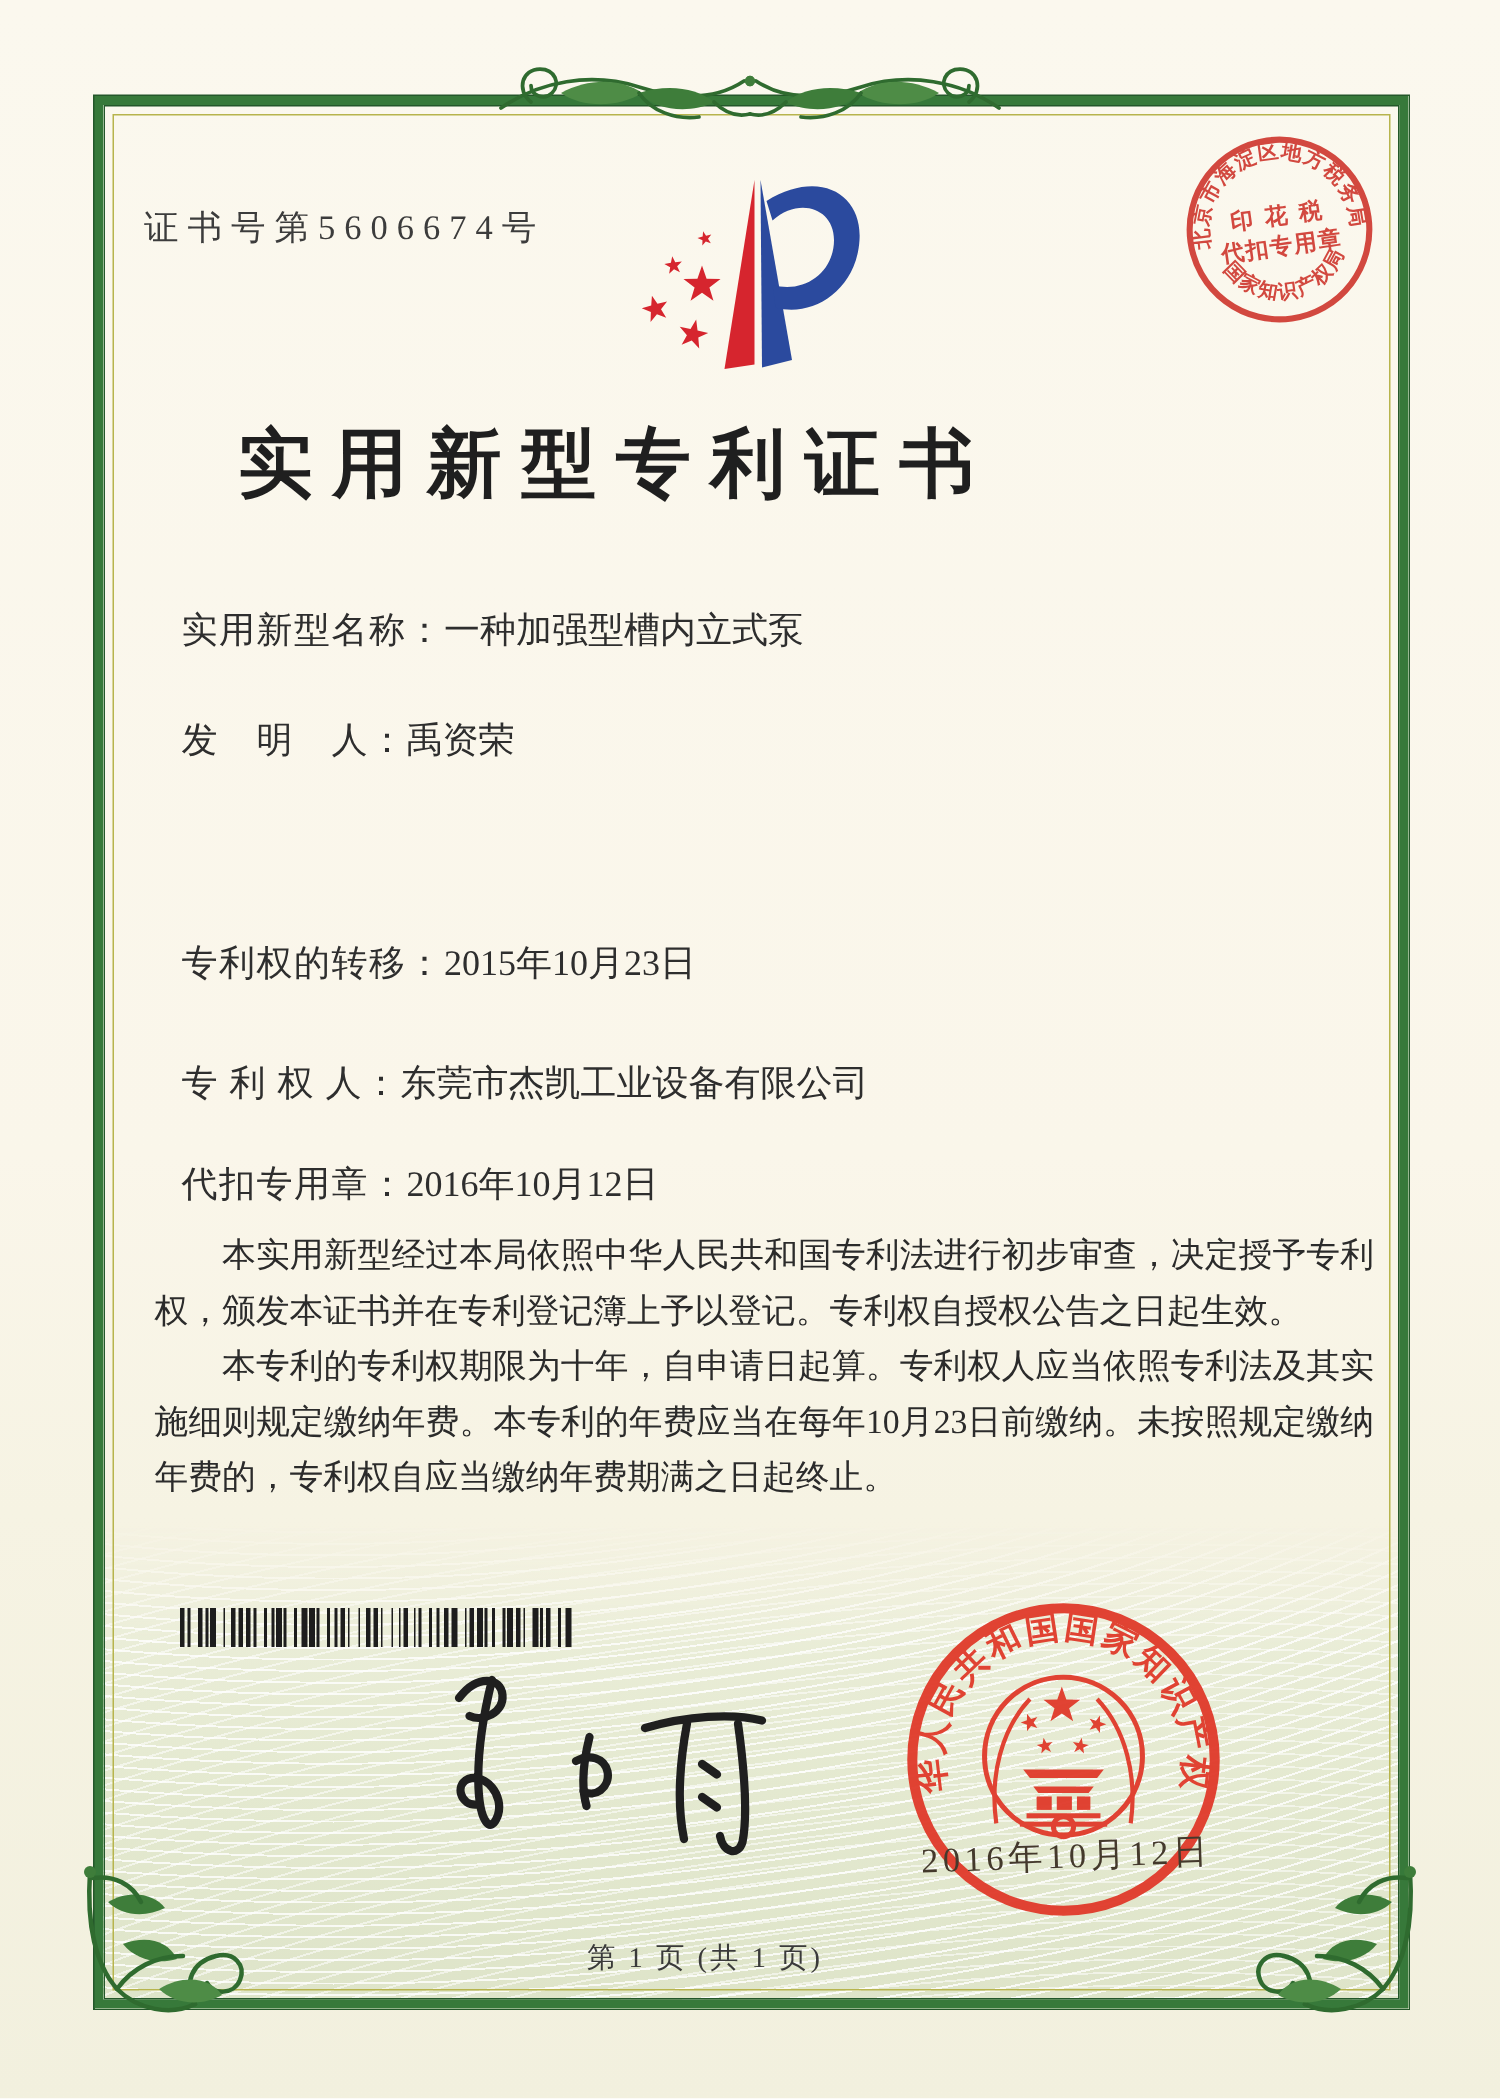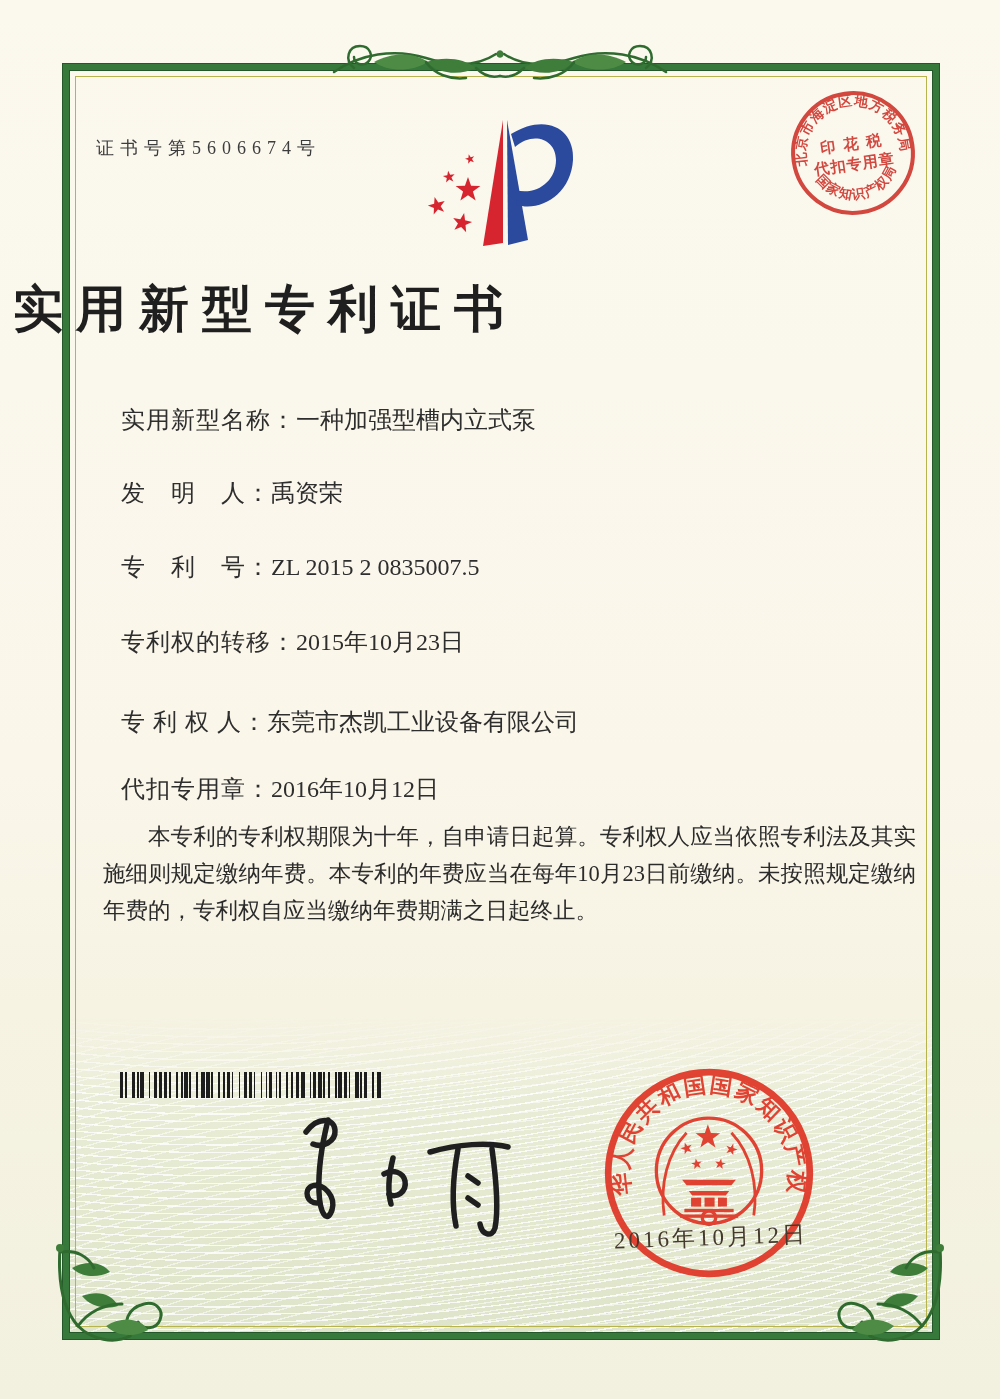"证书号第5606674号" .cert-no { font-size: 18px -> 23px }
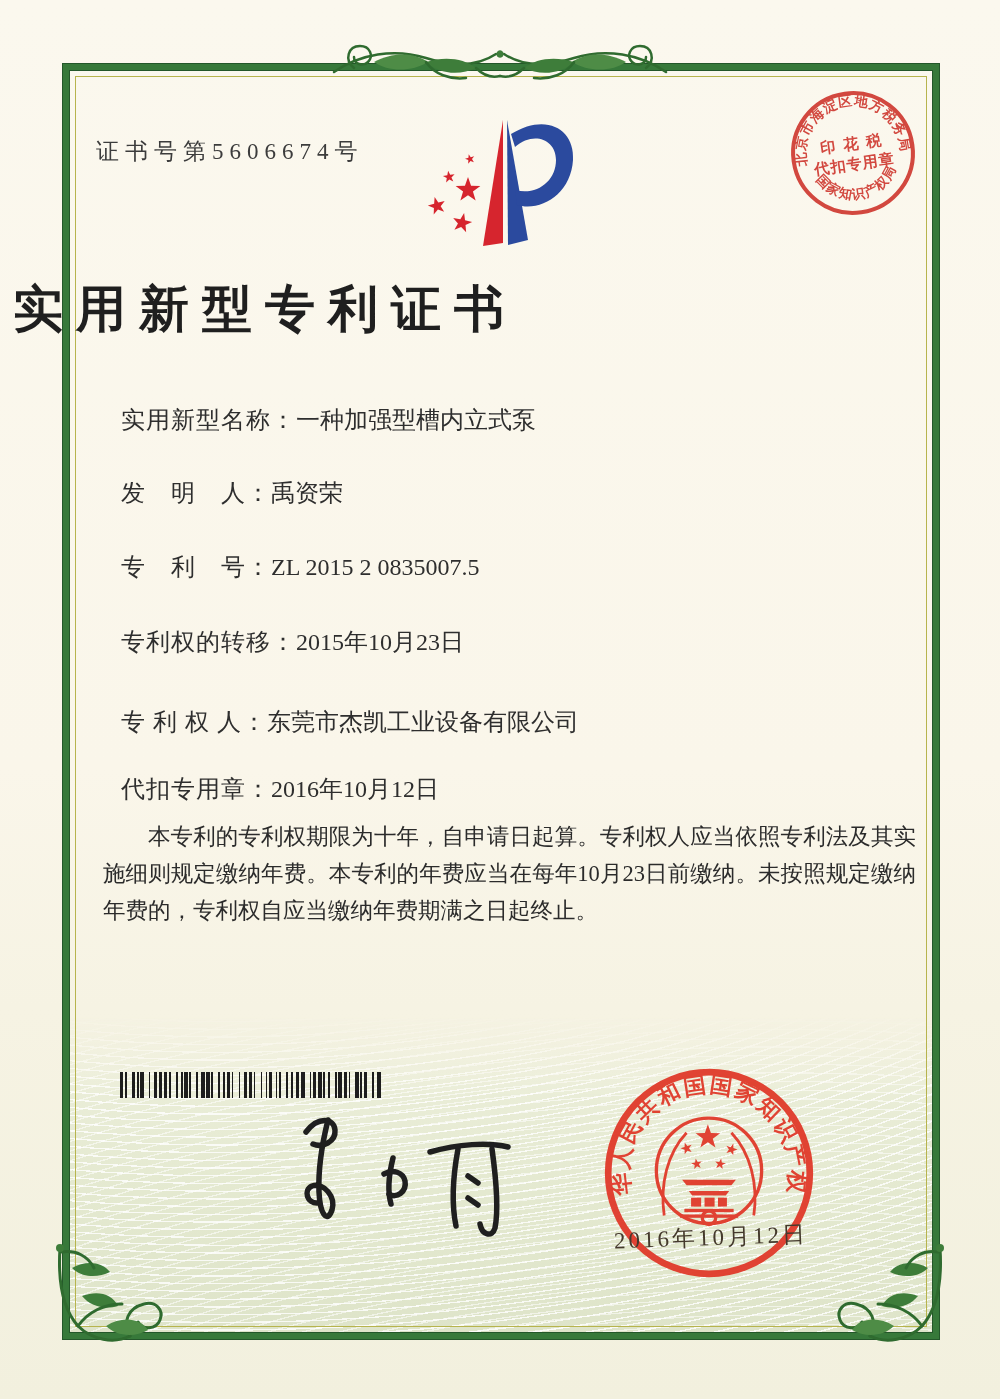"实用新型专利证书" .title { text-align: none -> center }
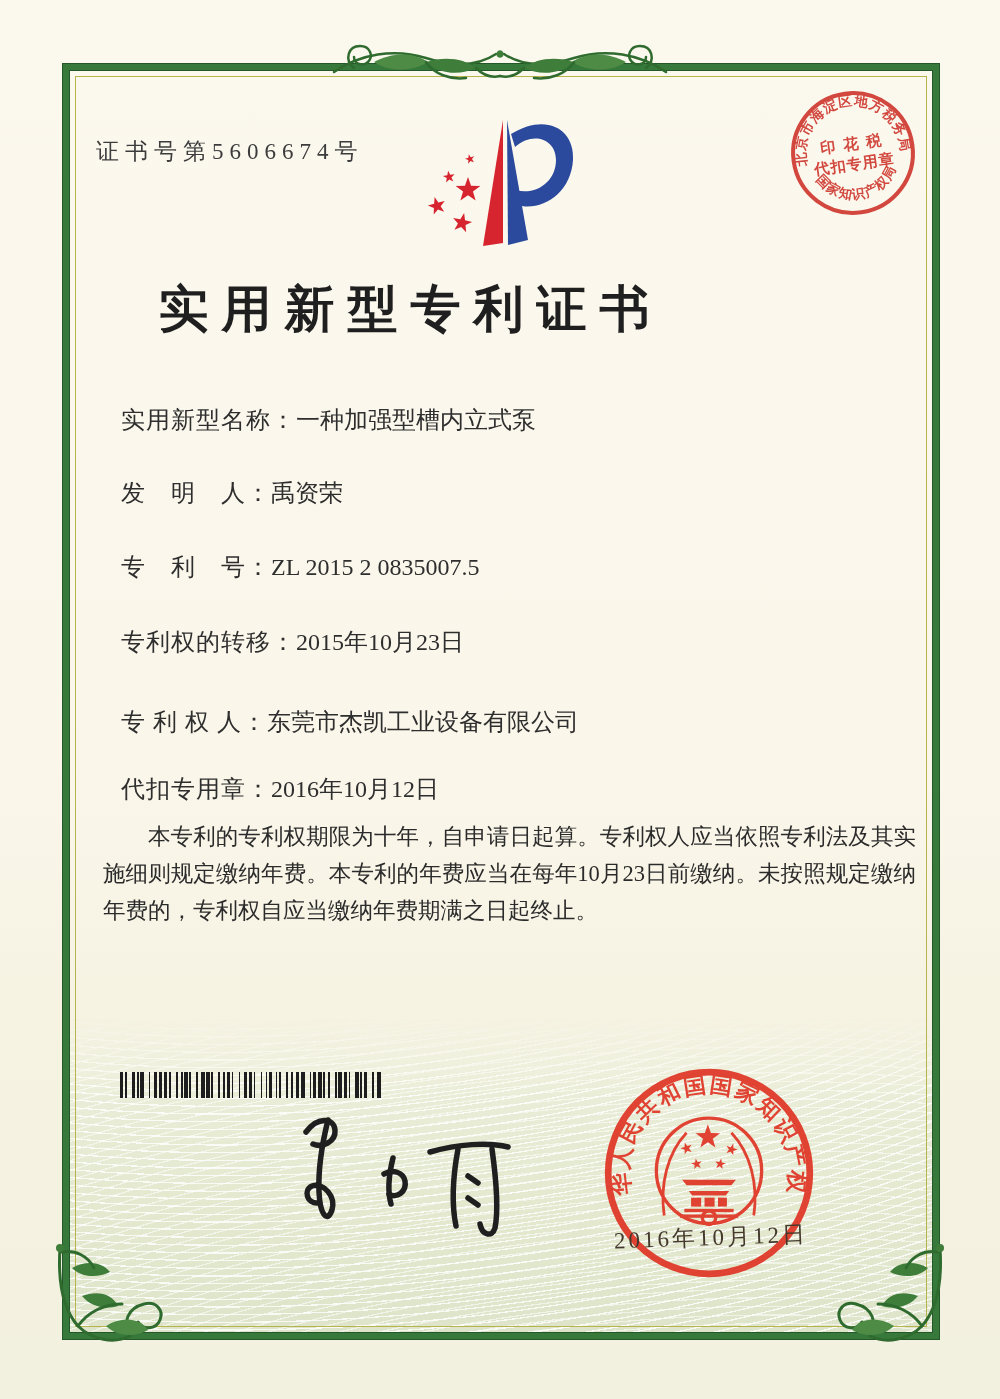"专 利 号：ZL 2015 2" div.field { html: <div><span>专 利 号：</span><span>ZL 2015 2 0835007.5</span></div> -> none }
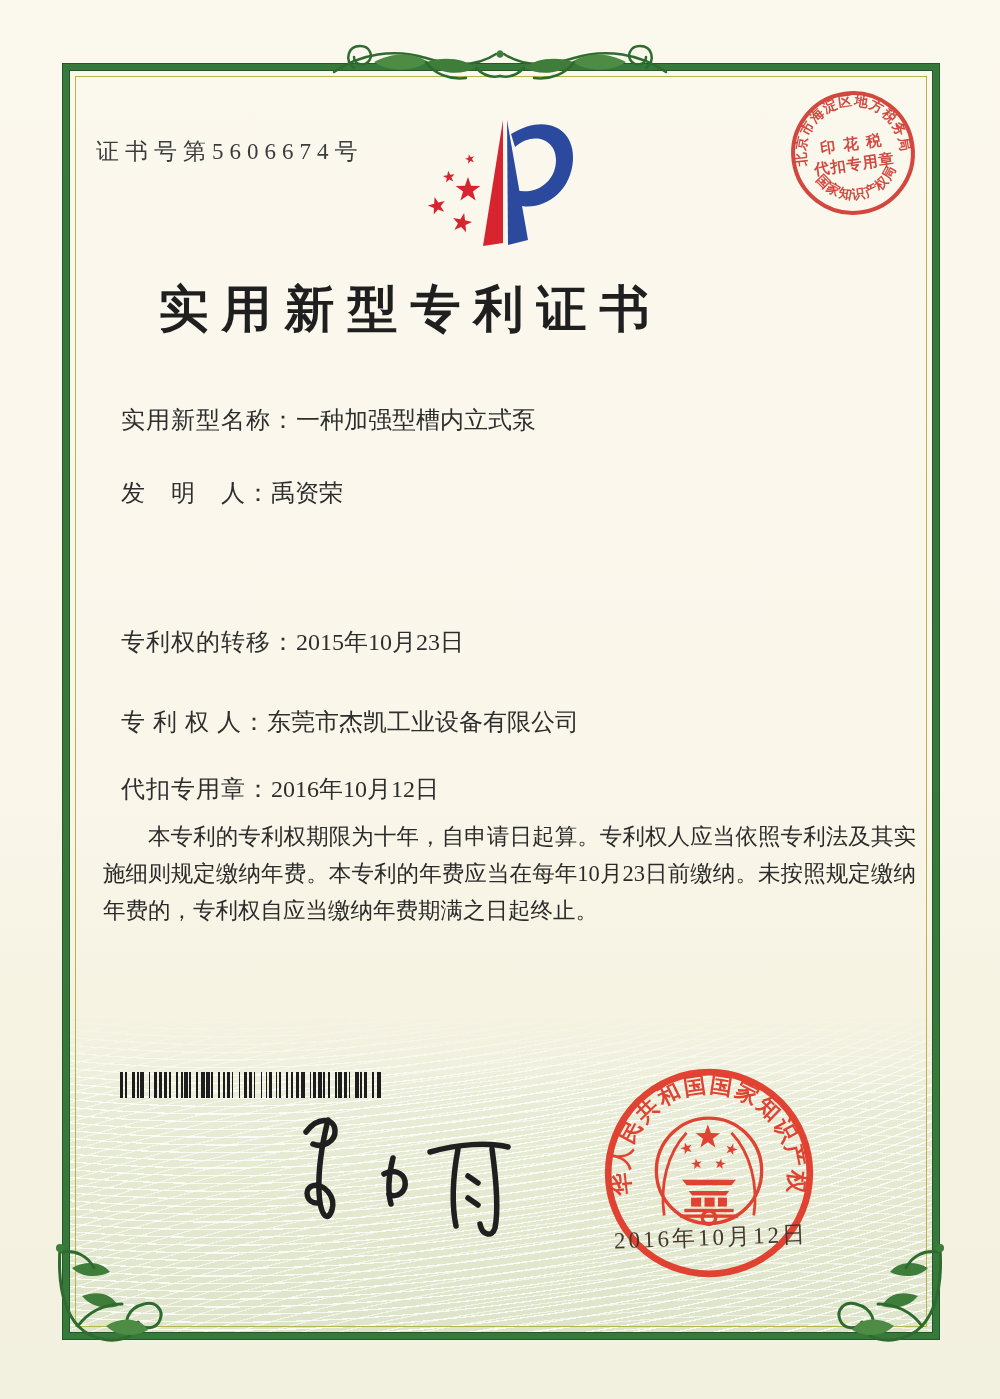"本实用新型经过本局依照中华人民共和国专利法进行初步审查，决定授予专利权，颁发本证" p { html: none -> <p>本实用新型经过本局依照中华人民共和国专利法进行初步审查，决定授予专利权，颁发本证书并在专利登记簿上予以登记。专利权自授权公告之日起生效。</p> }
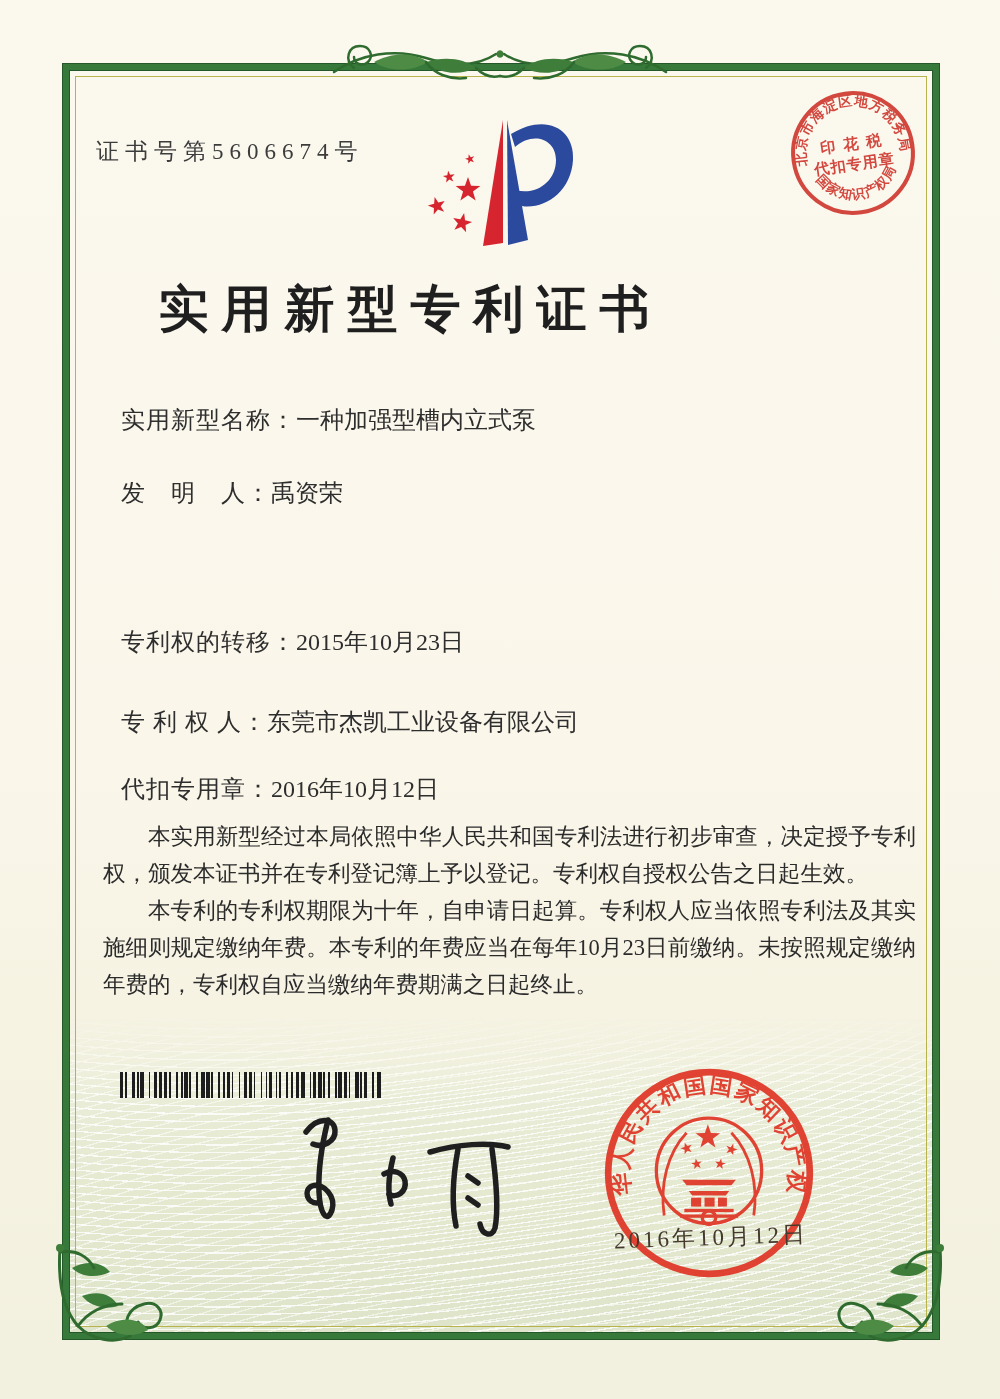"第 1 页 (共 1" div.footer { html: none -> <div>第 1 页 (共 1 页)</div> }
